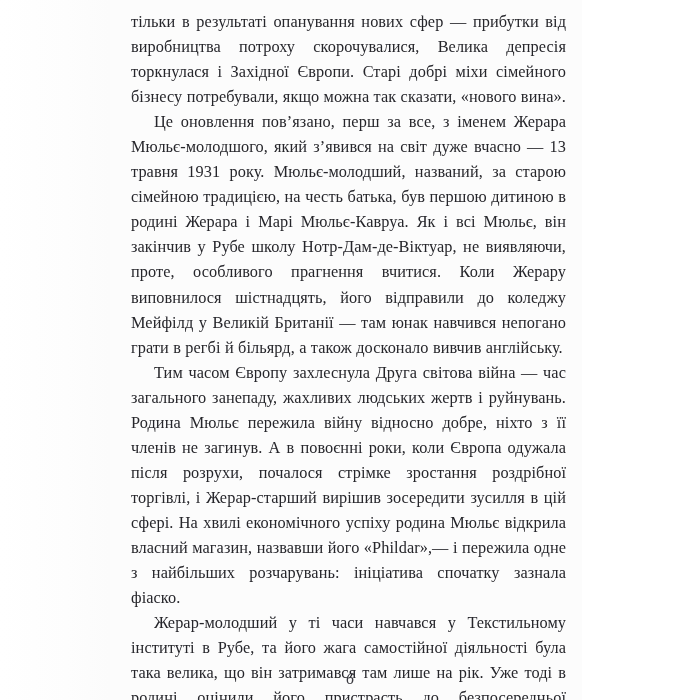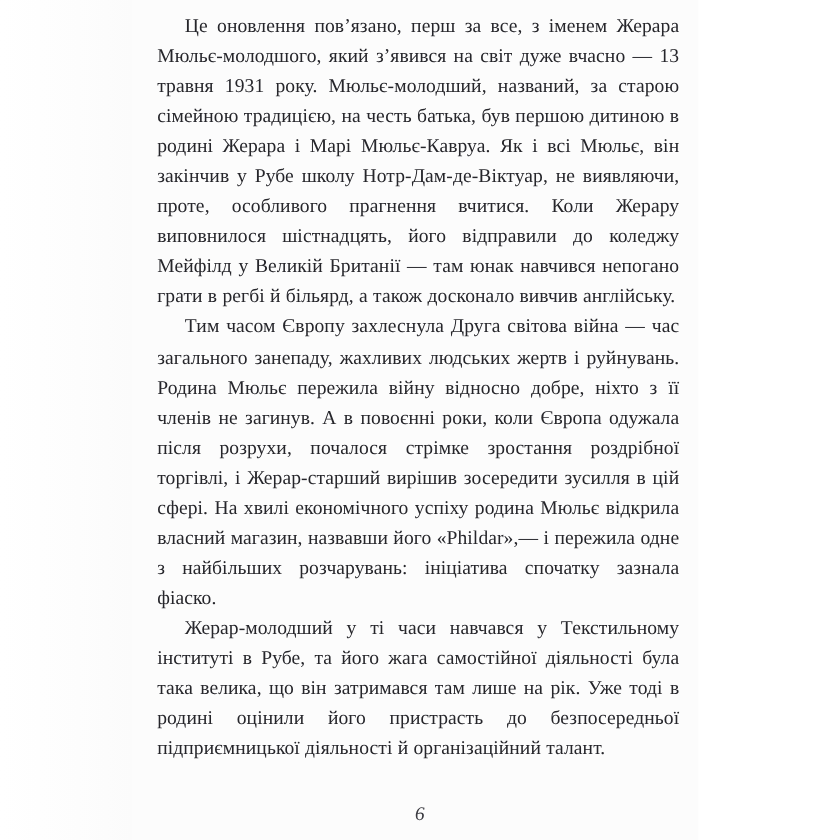"тільки в результаті опанування нових" p.body-par { html: none -> <p>тільки в результаті опанування нових сфер — прибутки від виробництва потроху скорочувалися, Велика депресія торкнулася і Західної Європи. Старі добрі міхи сімейного бізнесу потребували, якщо можна так сказати, «нового вина».</p> }
